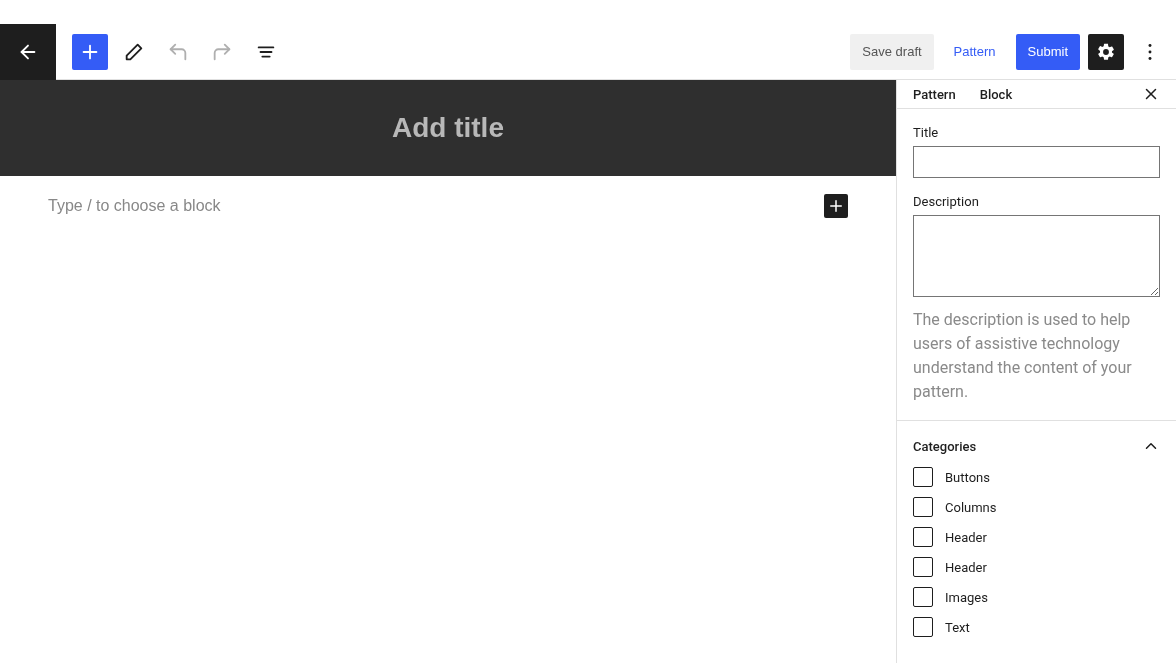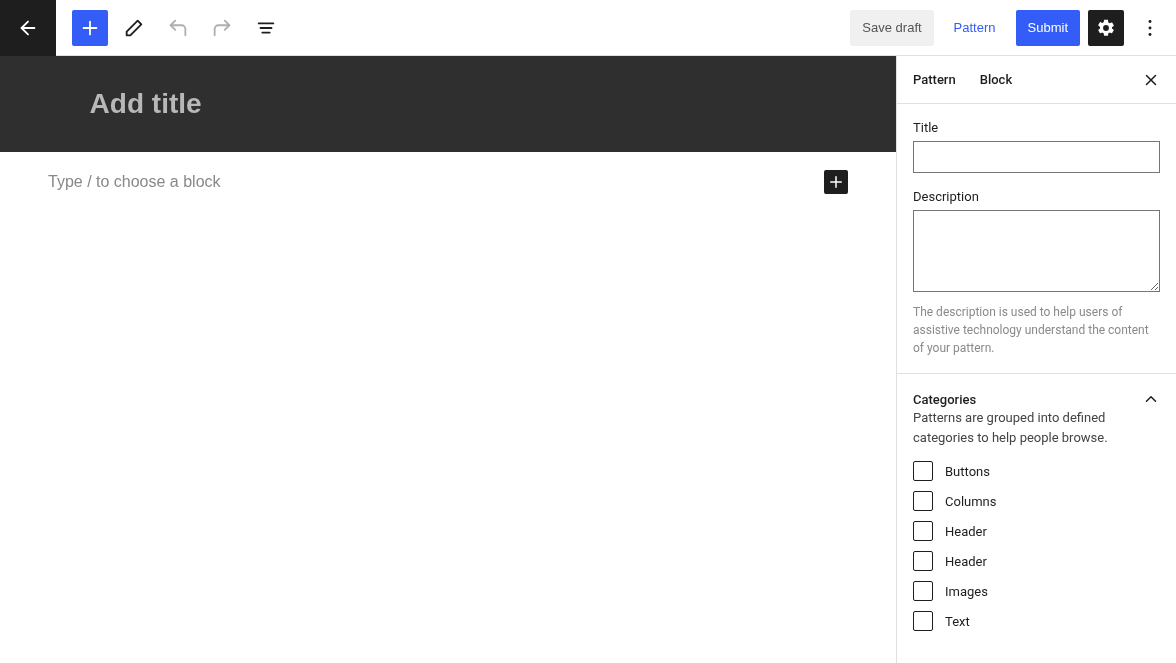"Save draft" .topbar { margin-top: none -> 24px }
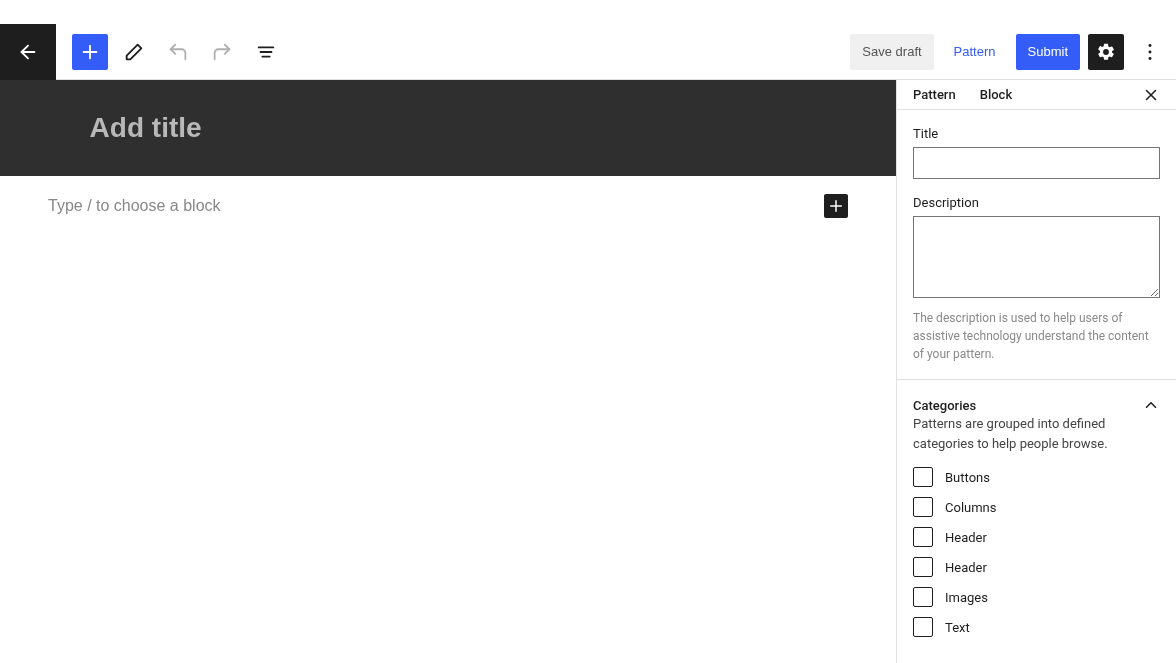"Add title" .title-block input { text-align: none -> center }
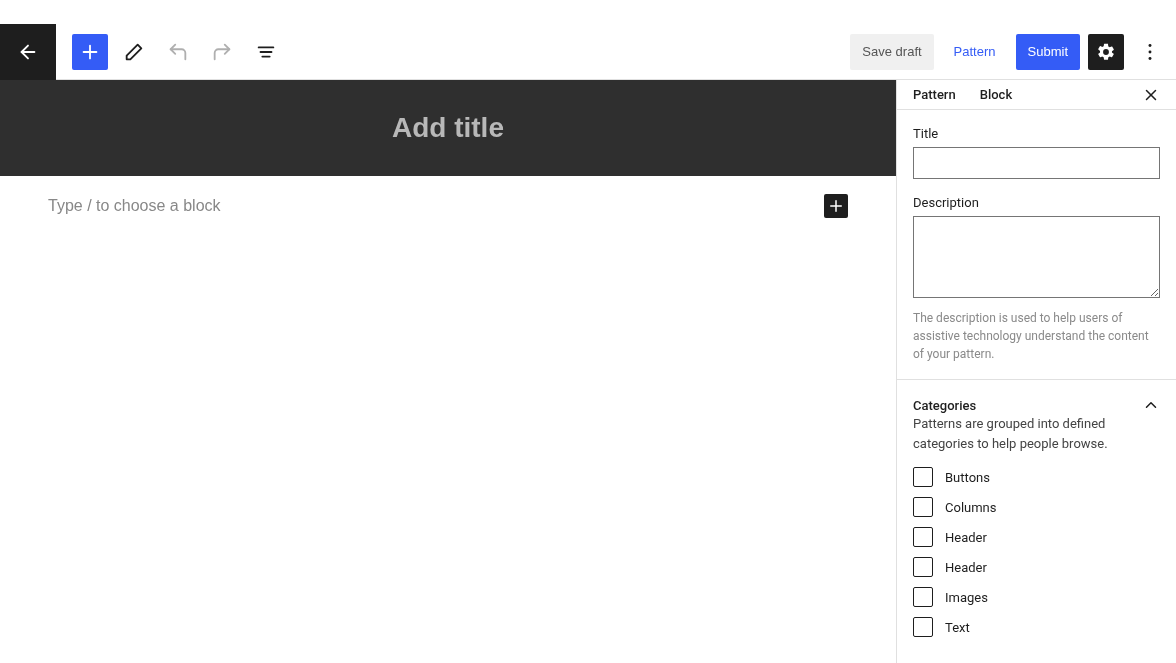"The description is used to" .help-text { font-size: 12px -> 16px }
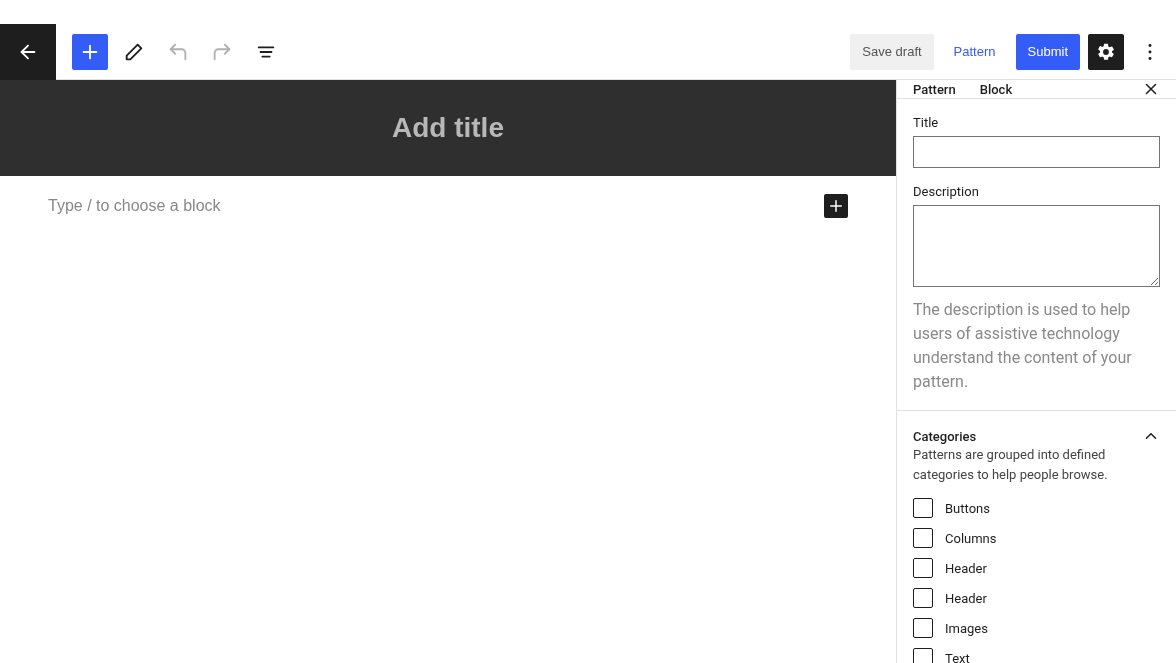"Categories" .section-header { margin-bottom: 0 -> 12px }
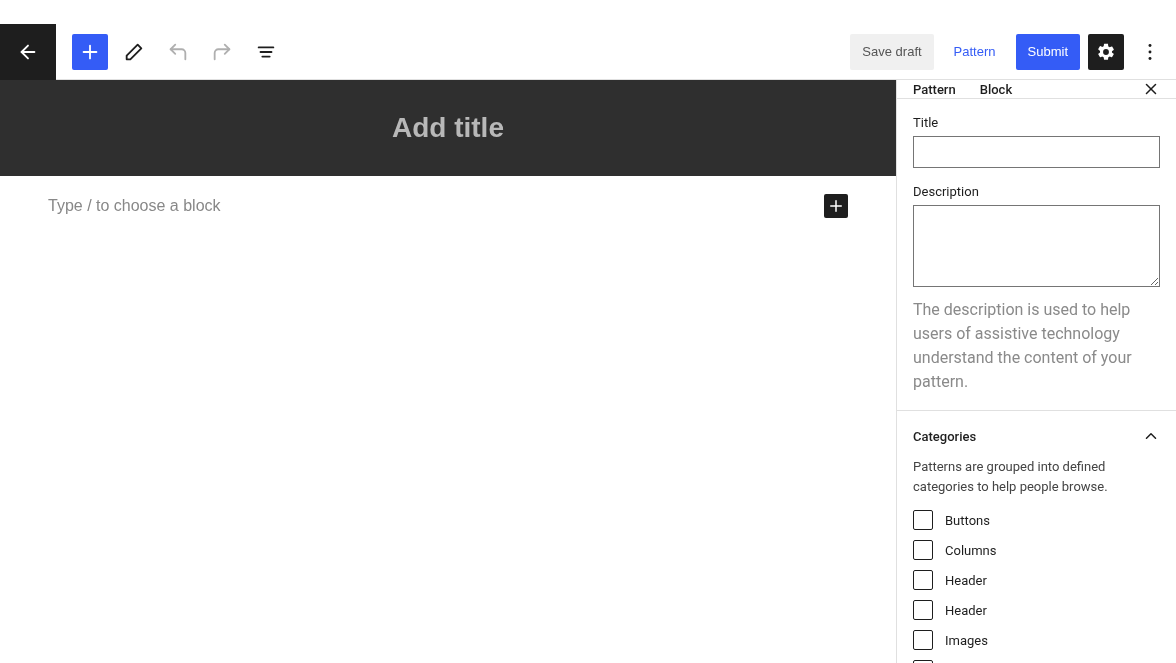"Patterns are grouped into defined" div.cat-desc { html: <div>Patterns are grouped into defined categories to help people browse.</div> -> none }
